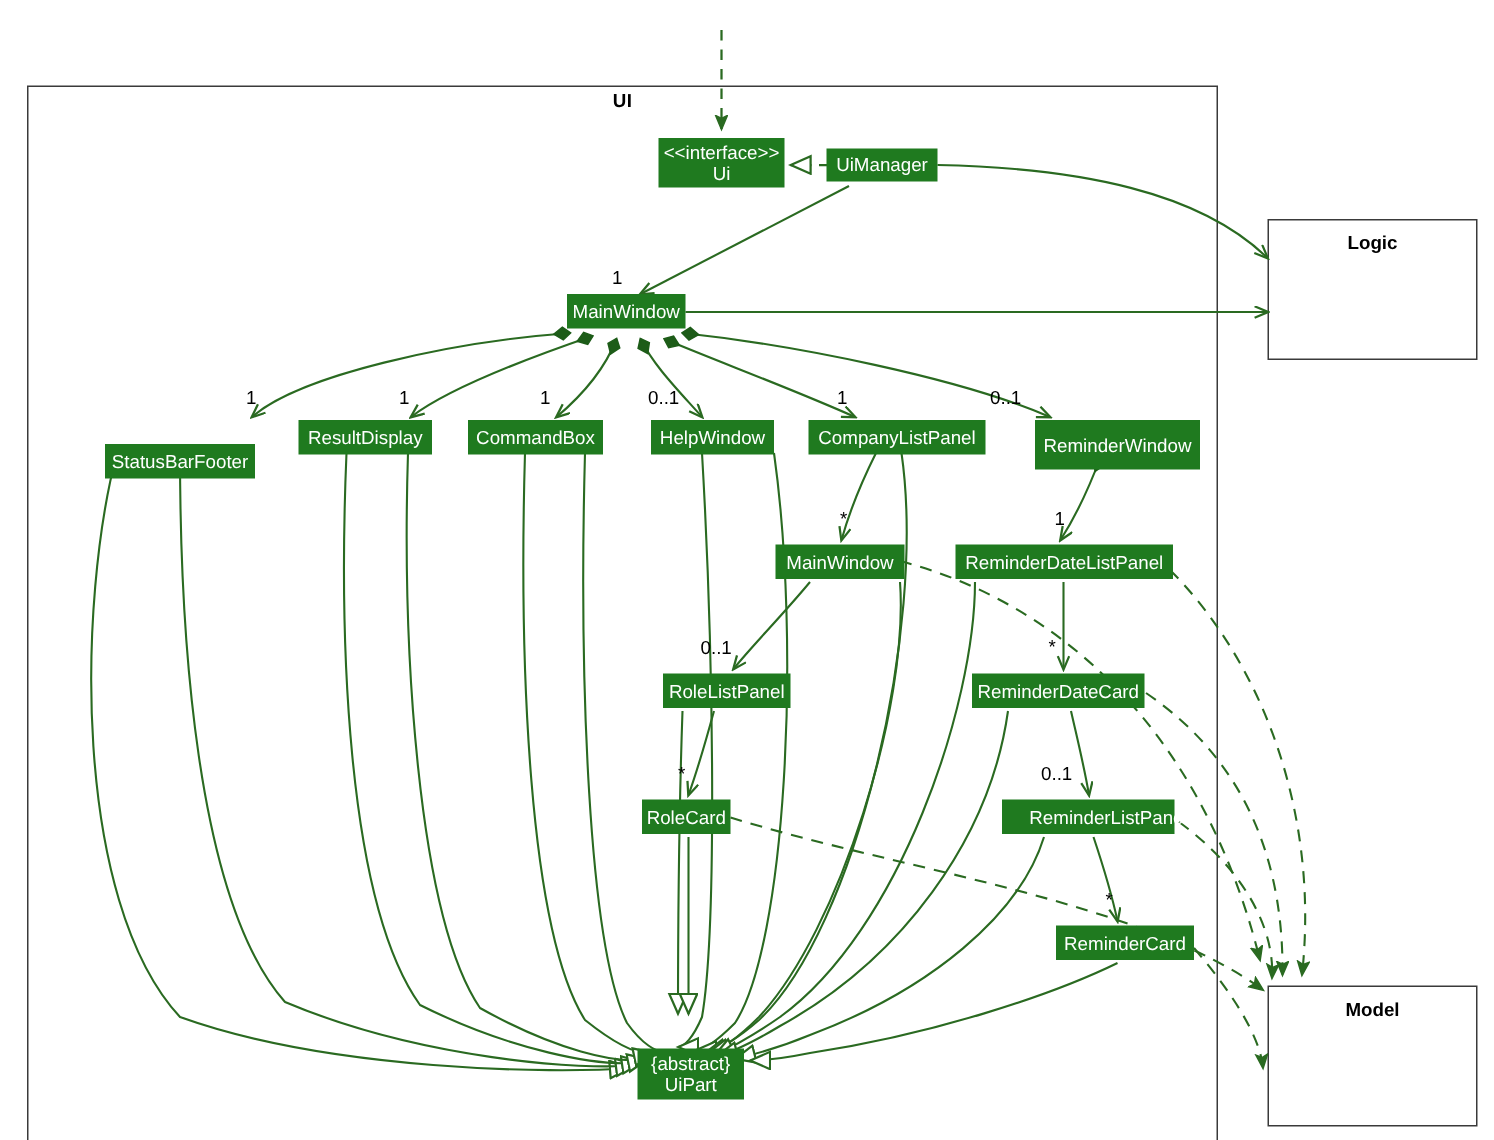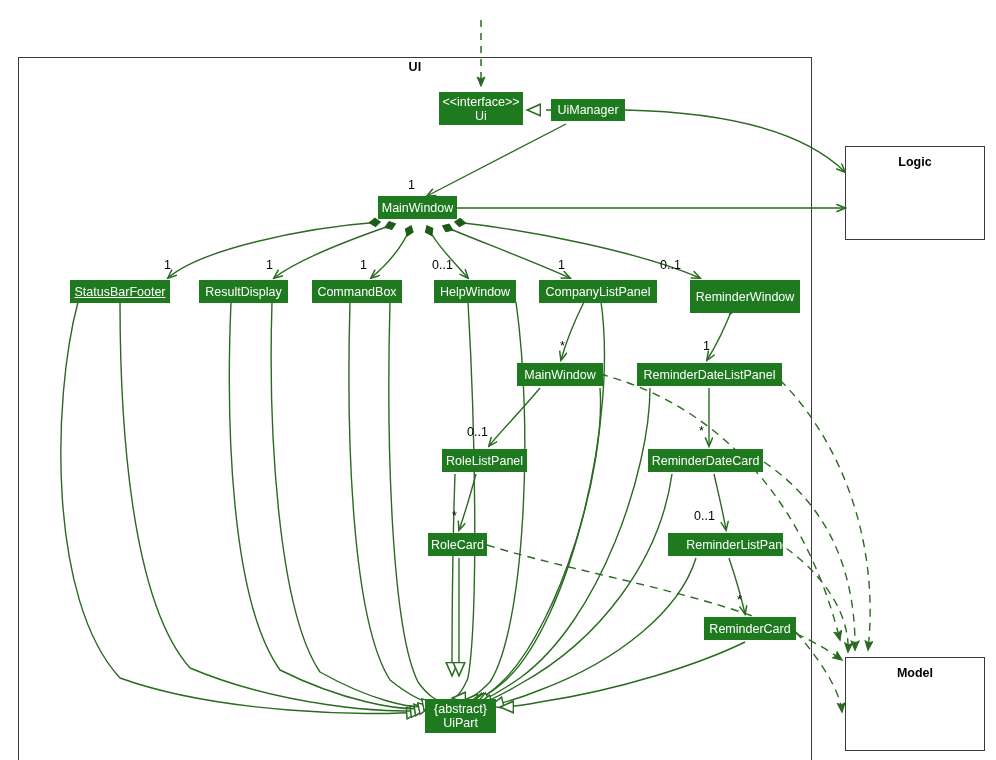"StatusBarFooter" div.node { text-decoration: underline -> none; top: 280px -> 296px }
